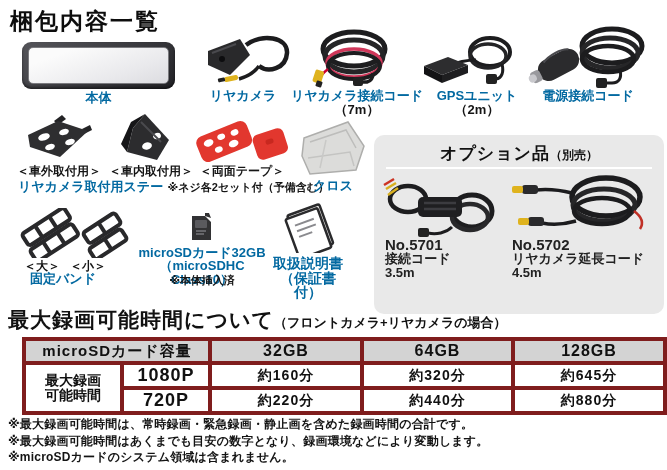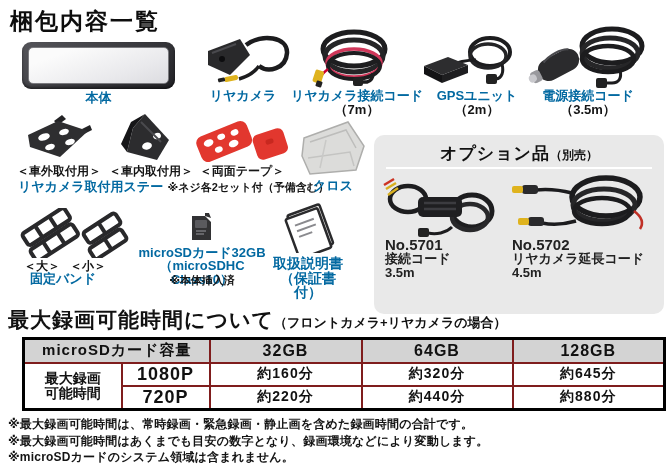"（3.5m）" div.abs { html: <div>（3.5m）</div> -> none }
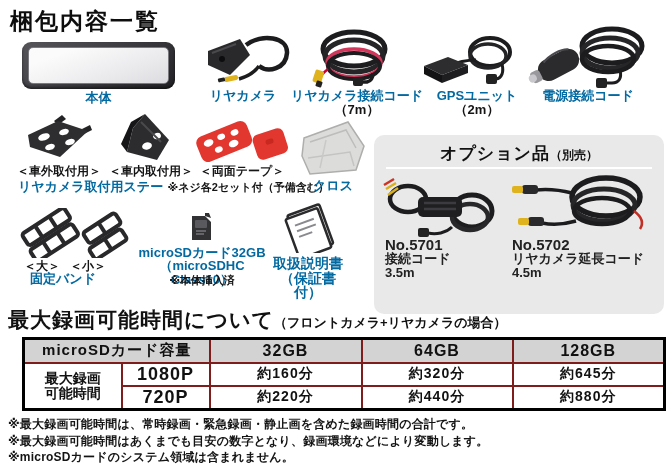"microSDカード容量" table.rec-table td { border: 2px solid #7f1d1d -> 4px solid #7f1d1d }
